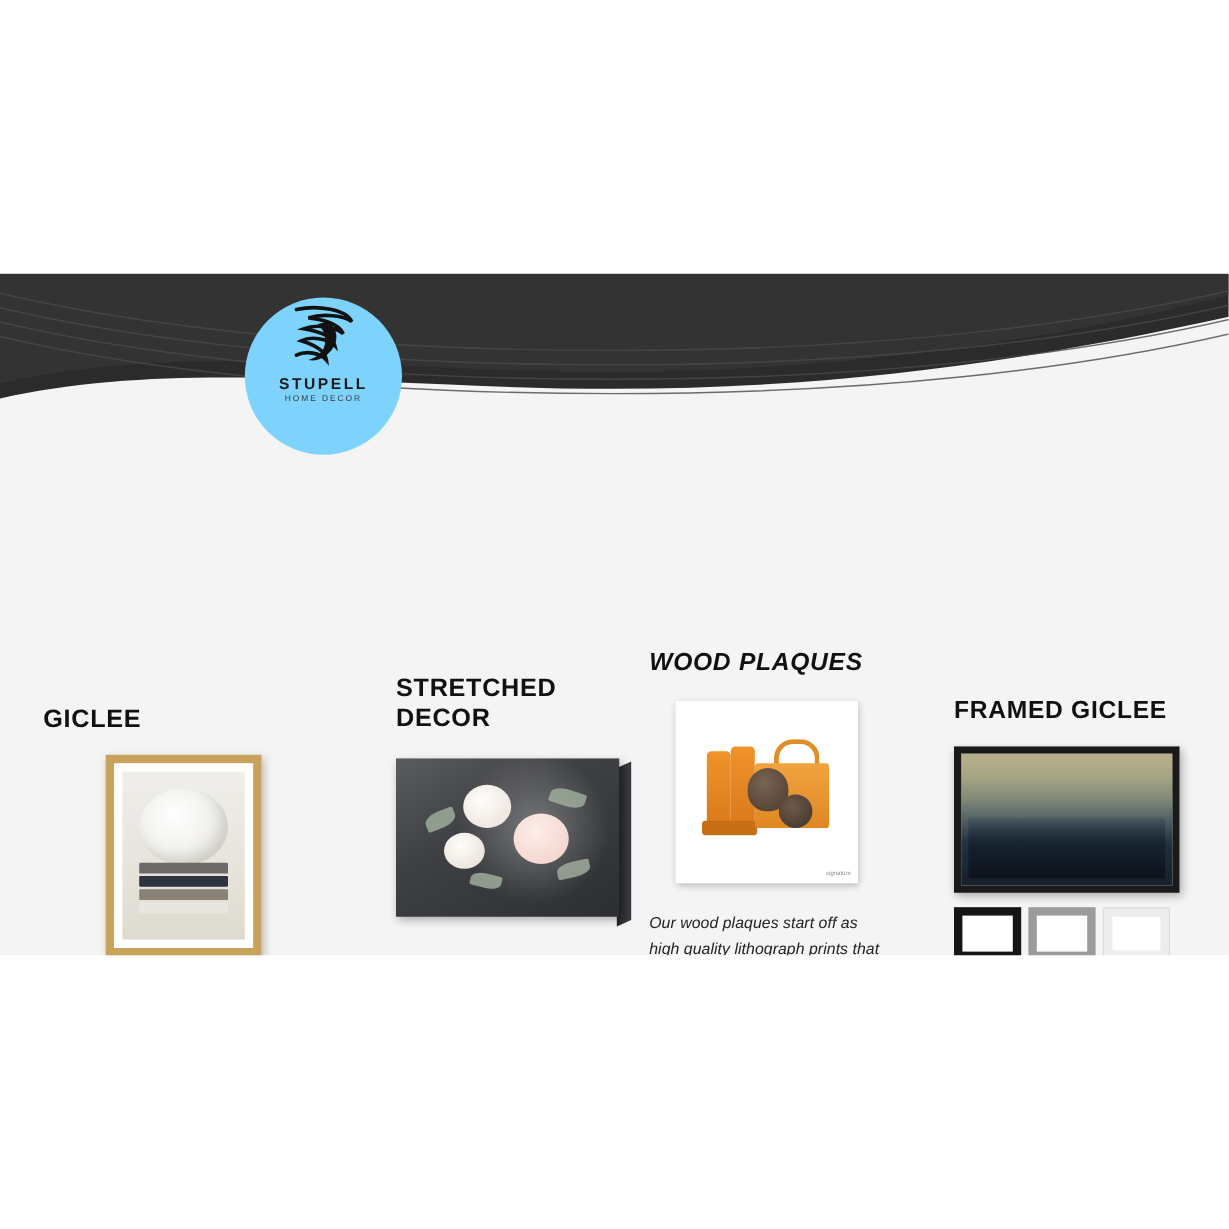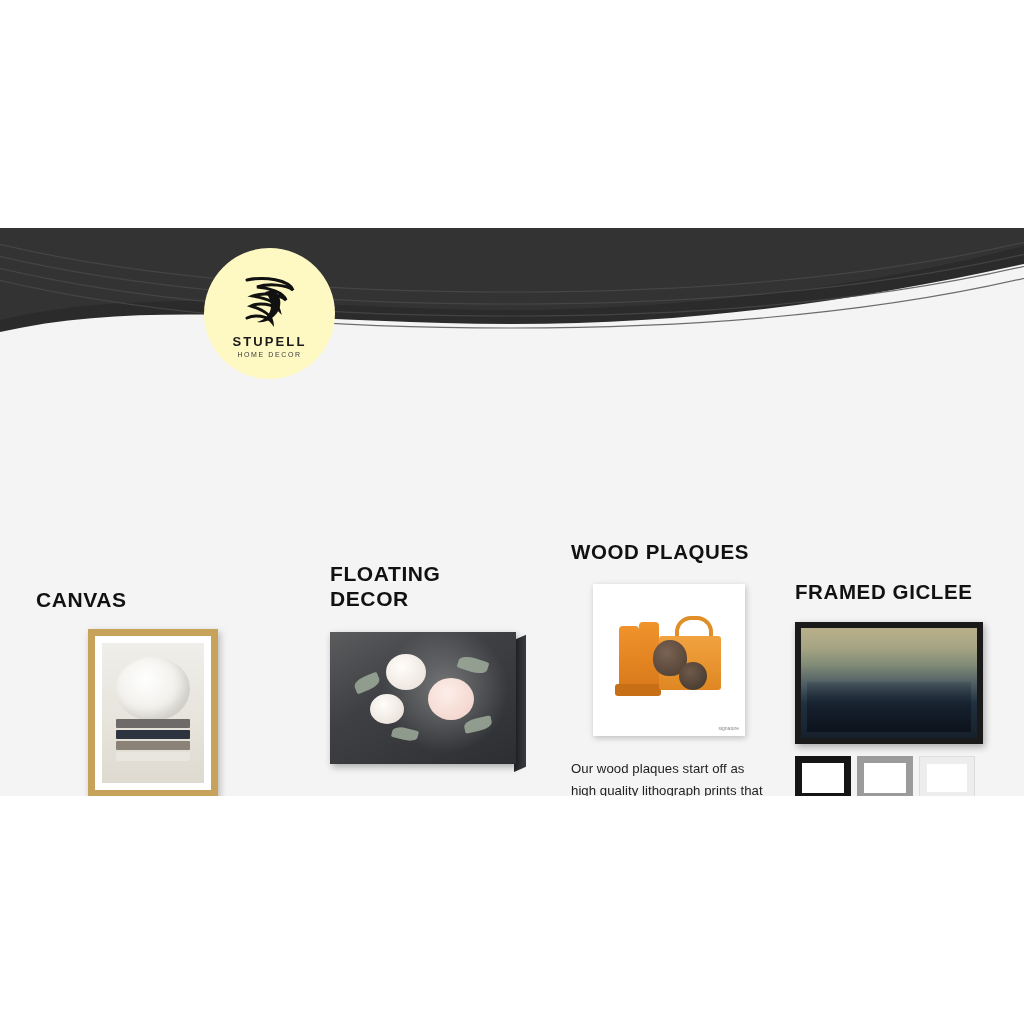"STUPELL" .logo-circle { background: #fef9c3 -> #7dd3fc; justify-content: center -> flex-start }
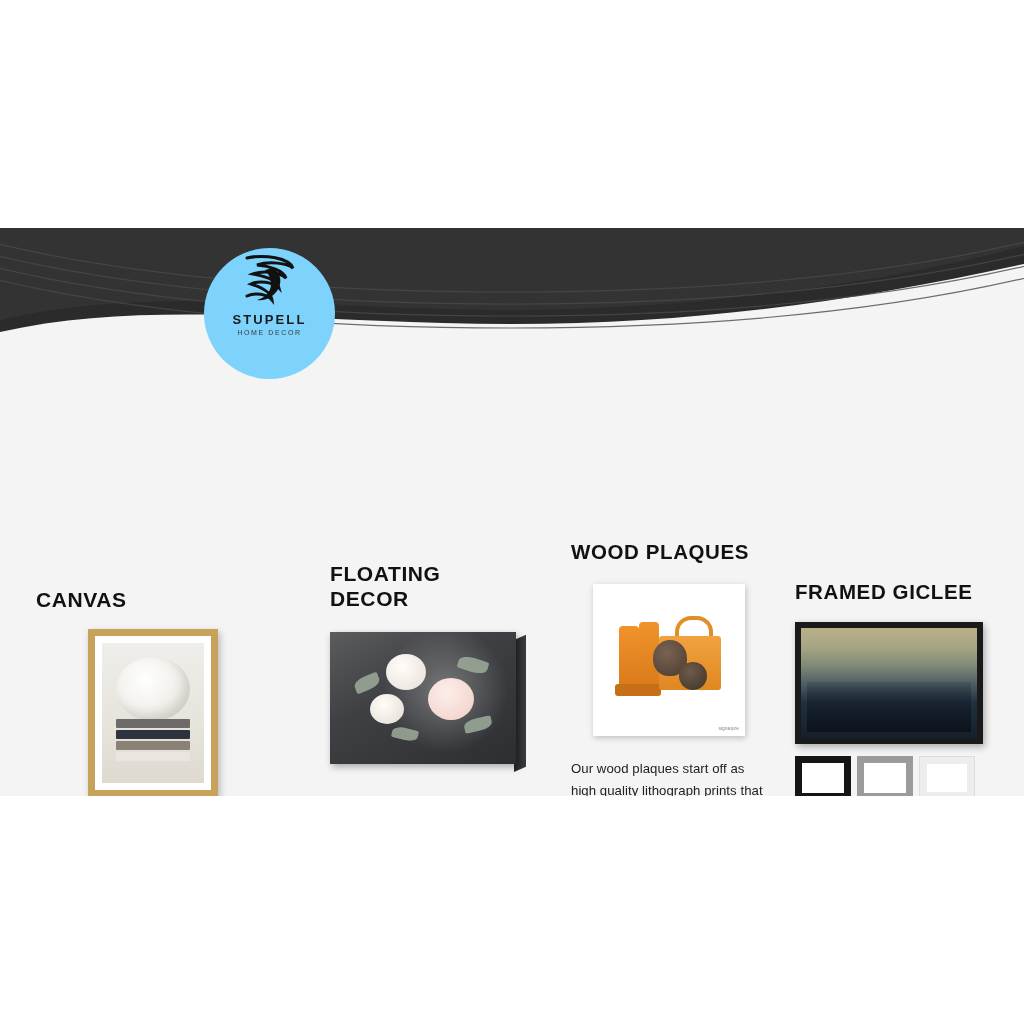"WOOD PLAQUES" #col3 { font-style: none -> italic; left: 571px -> 541px }
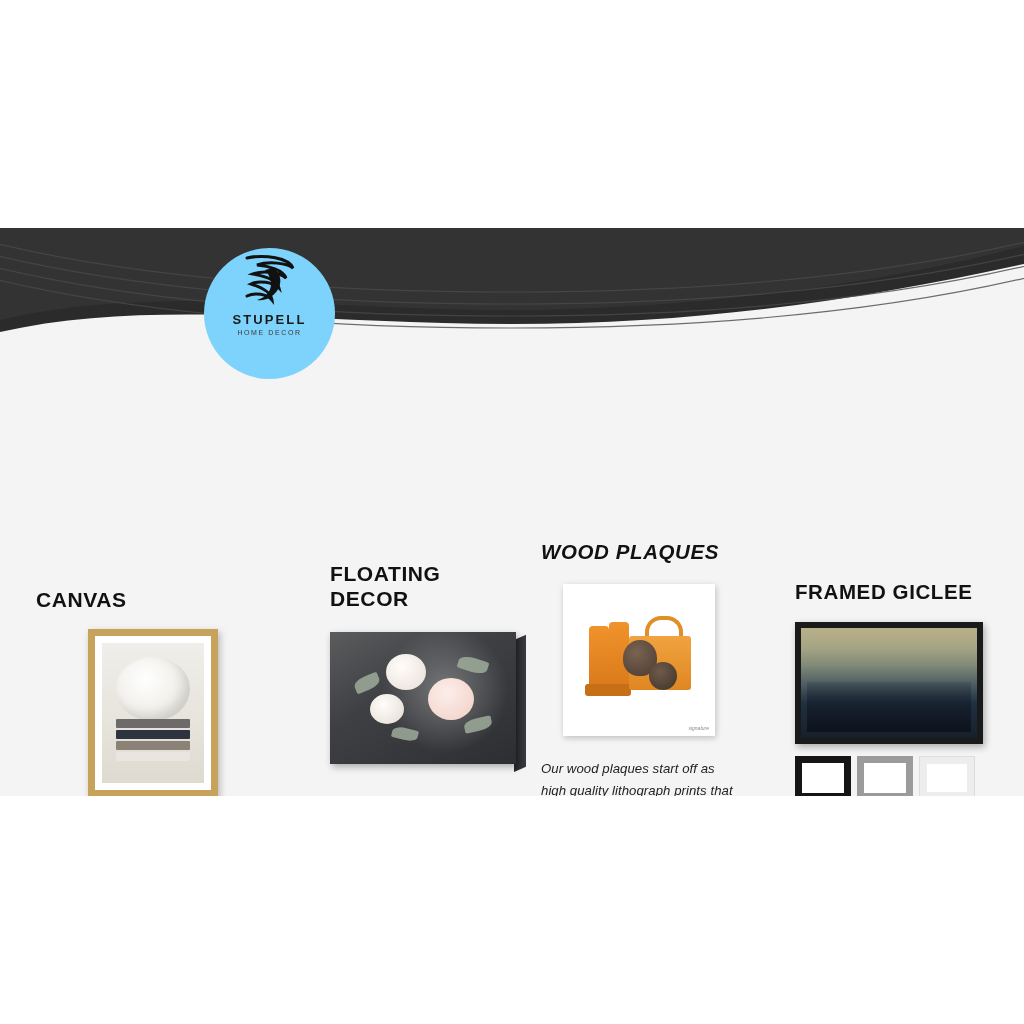"FLOATING" div { text: FLOATING -> STRETCHED }
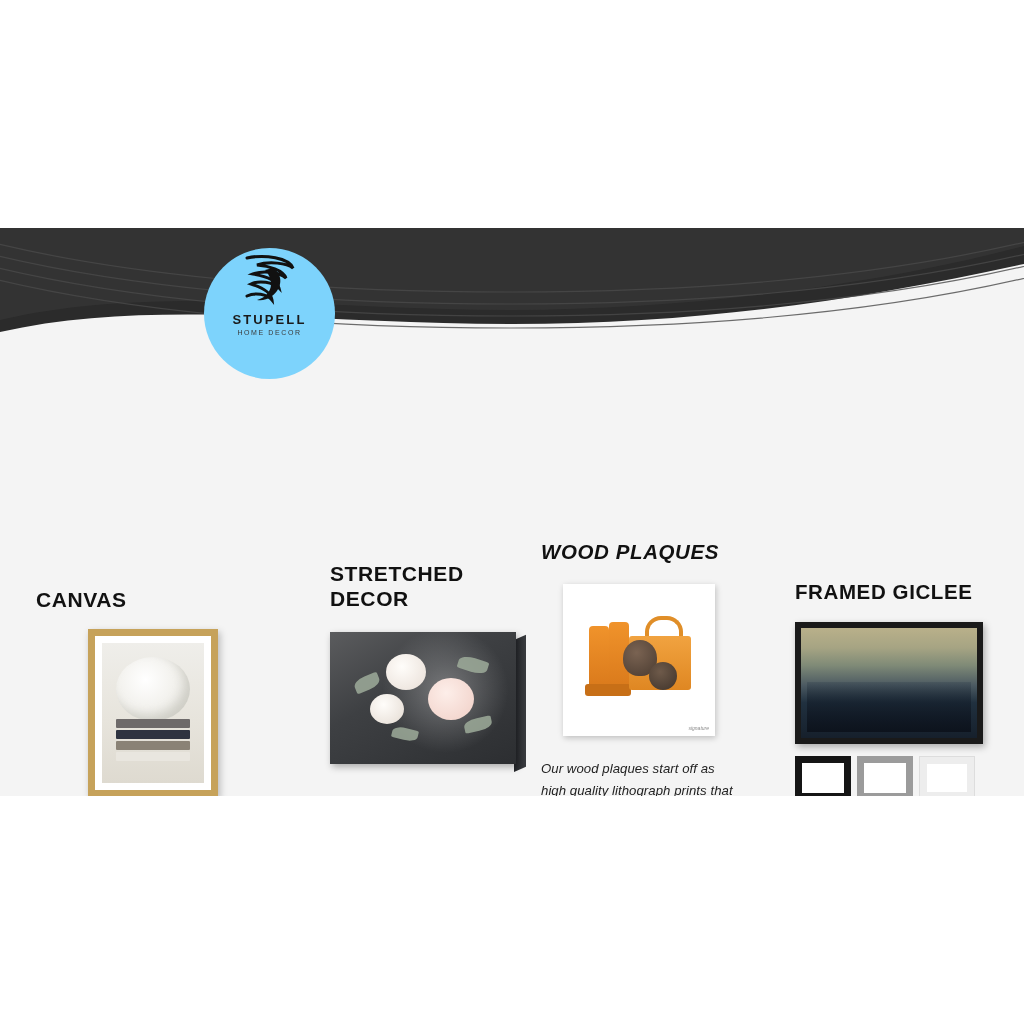"CANVAS" div { text: CANVAS -> GICLEE }
